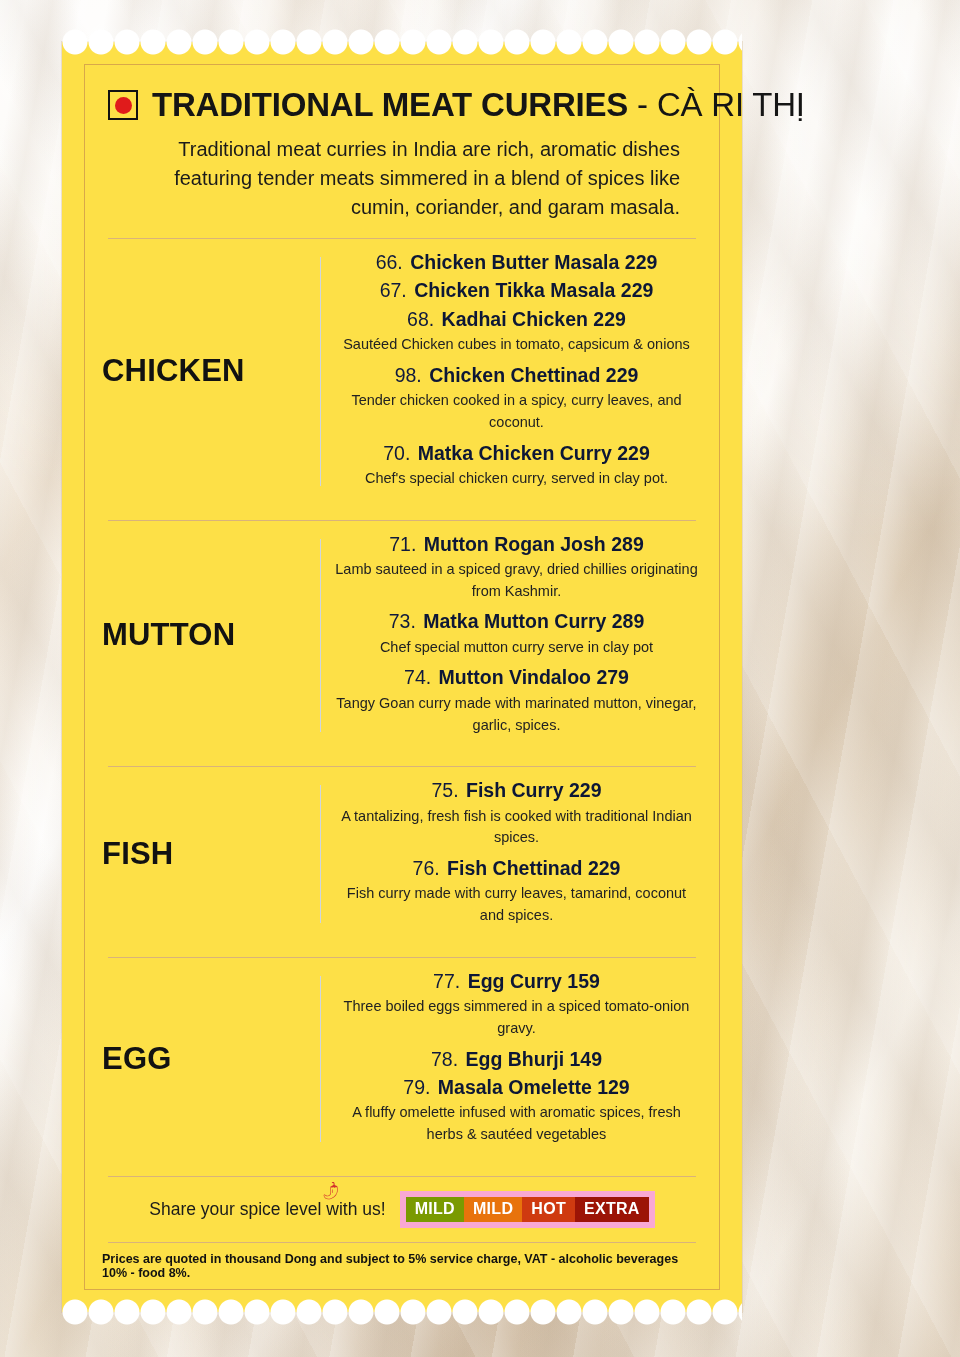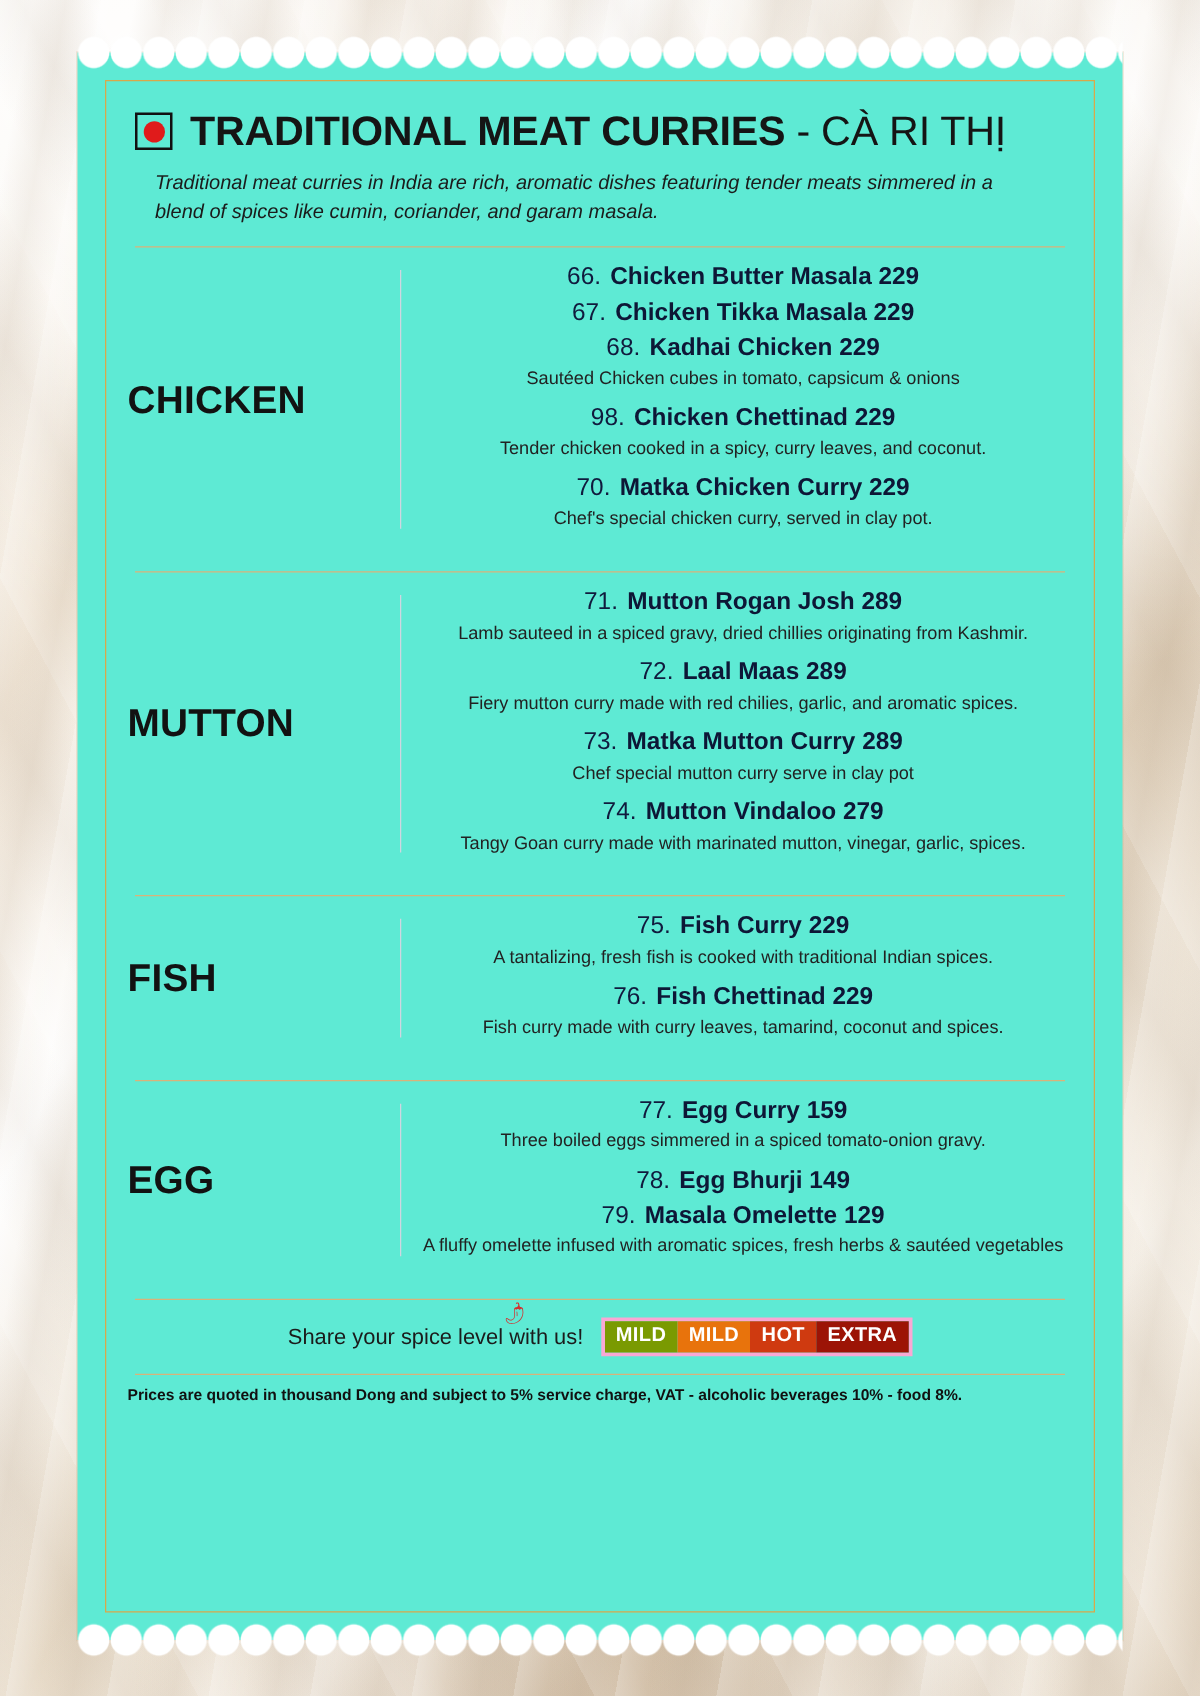"TRADITIONAL MEAT CURRIES - CÀ" .card { background: #5eead4 -> #fde047; width: 836px -> 680px }
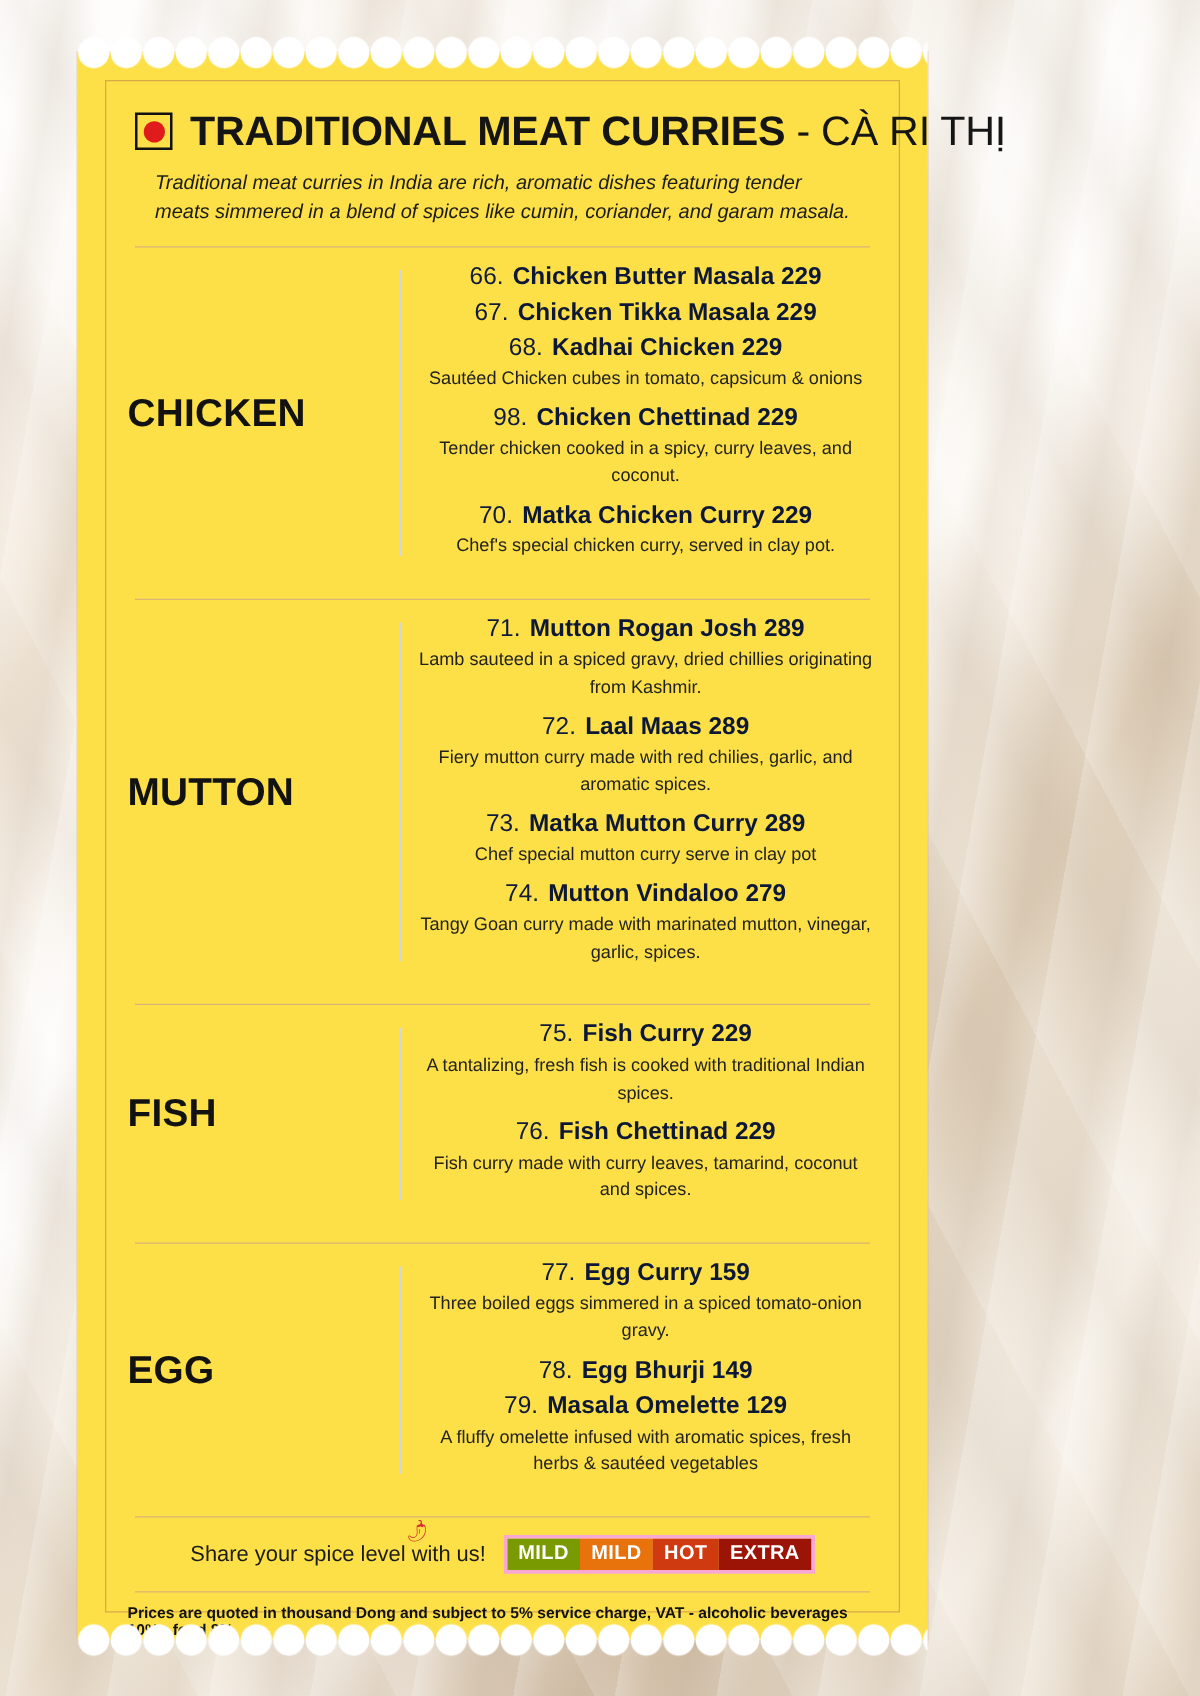"Traditional meat curries in India" .subtitle { font-size: 16px -> 20px; font-style: italic -> none; text-align: left -> right }
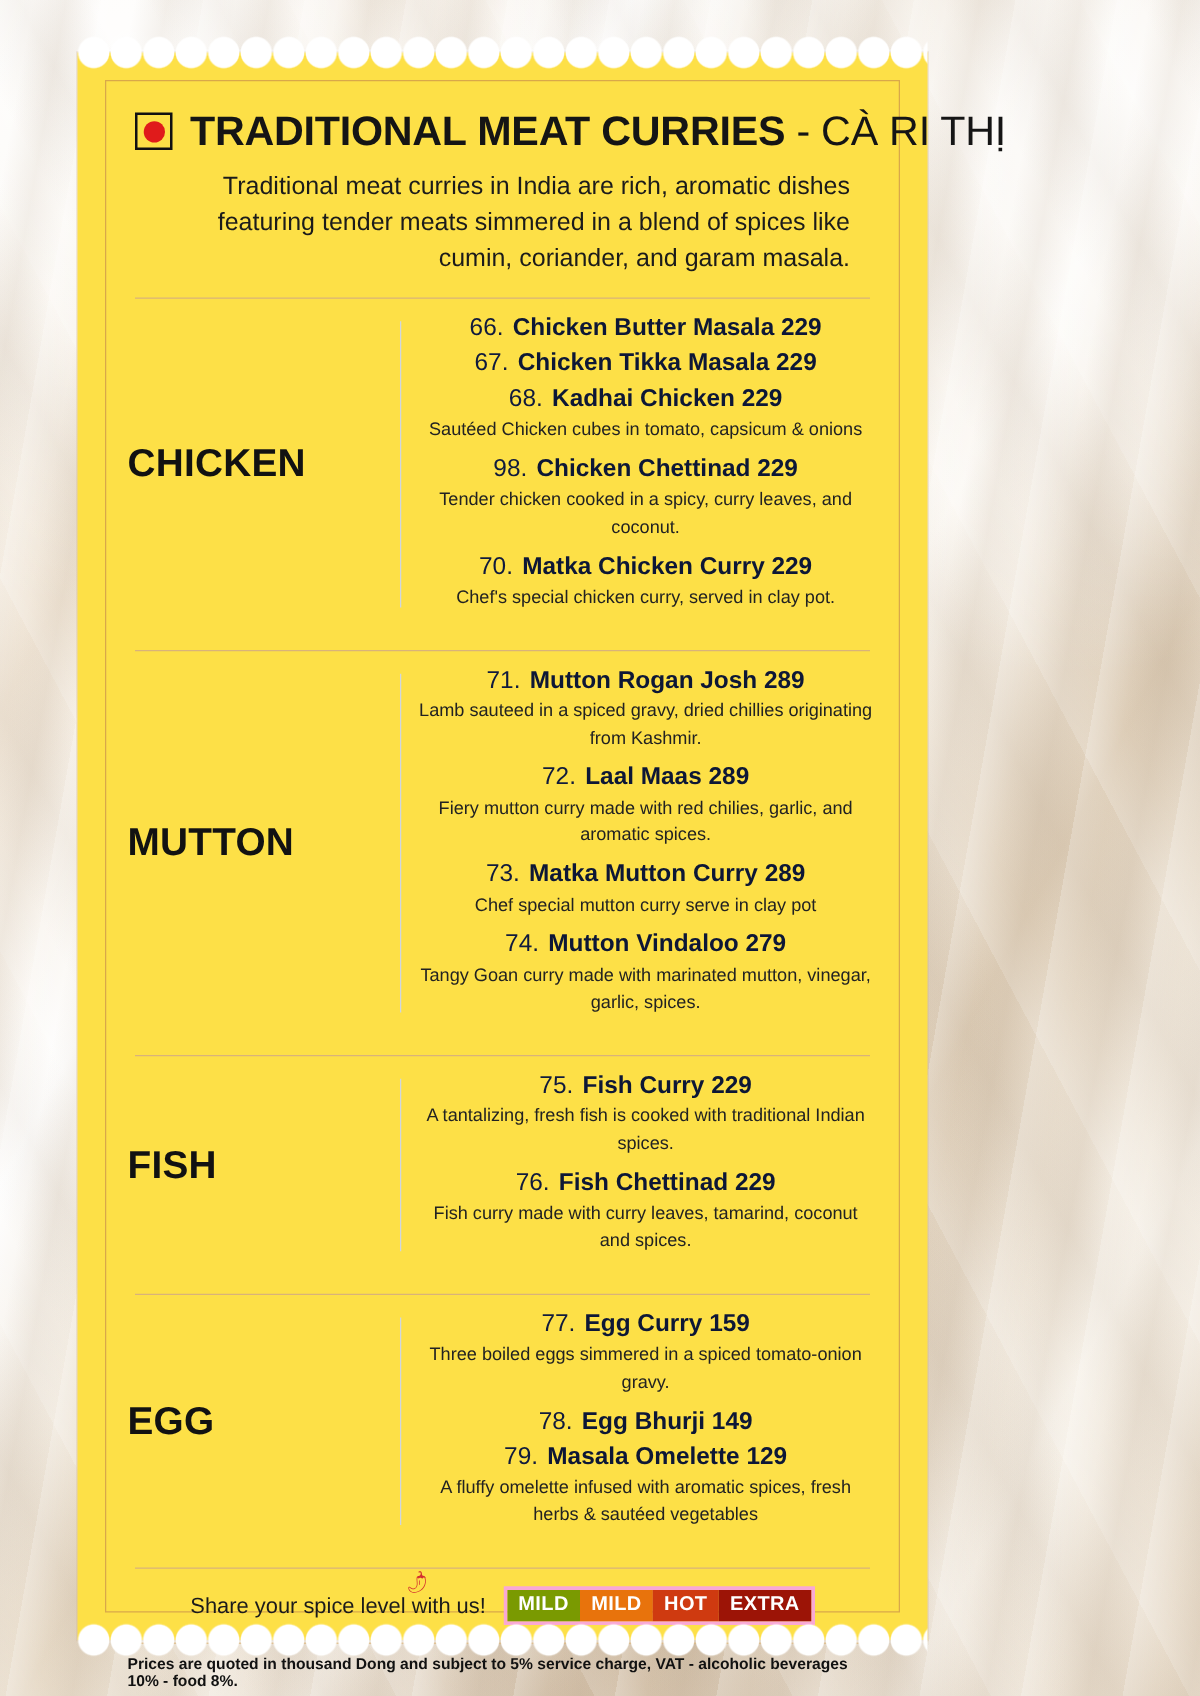"72. Laal Maas 289" div.item { html: <div> <div><span>72.</span><span> Laal Maas</span> <span>289</span></div> <div>Fiery mutton curry made with red chilies, garlic, and aromatic spices.</div> </div> -> none }
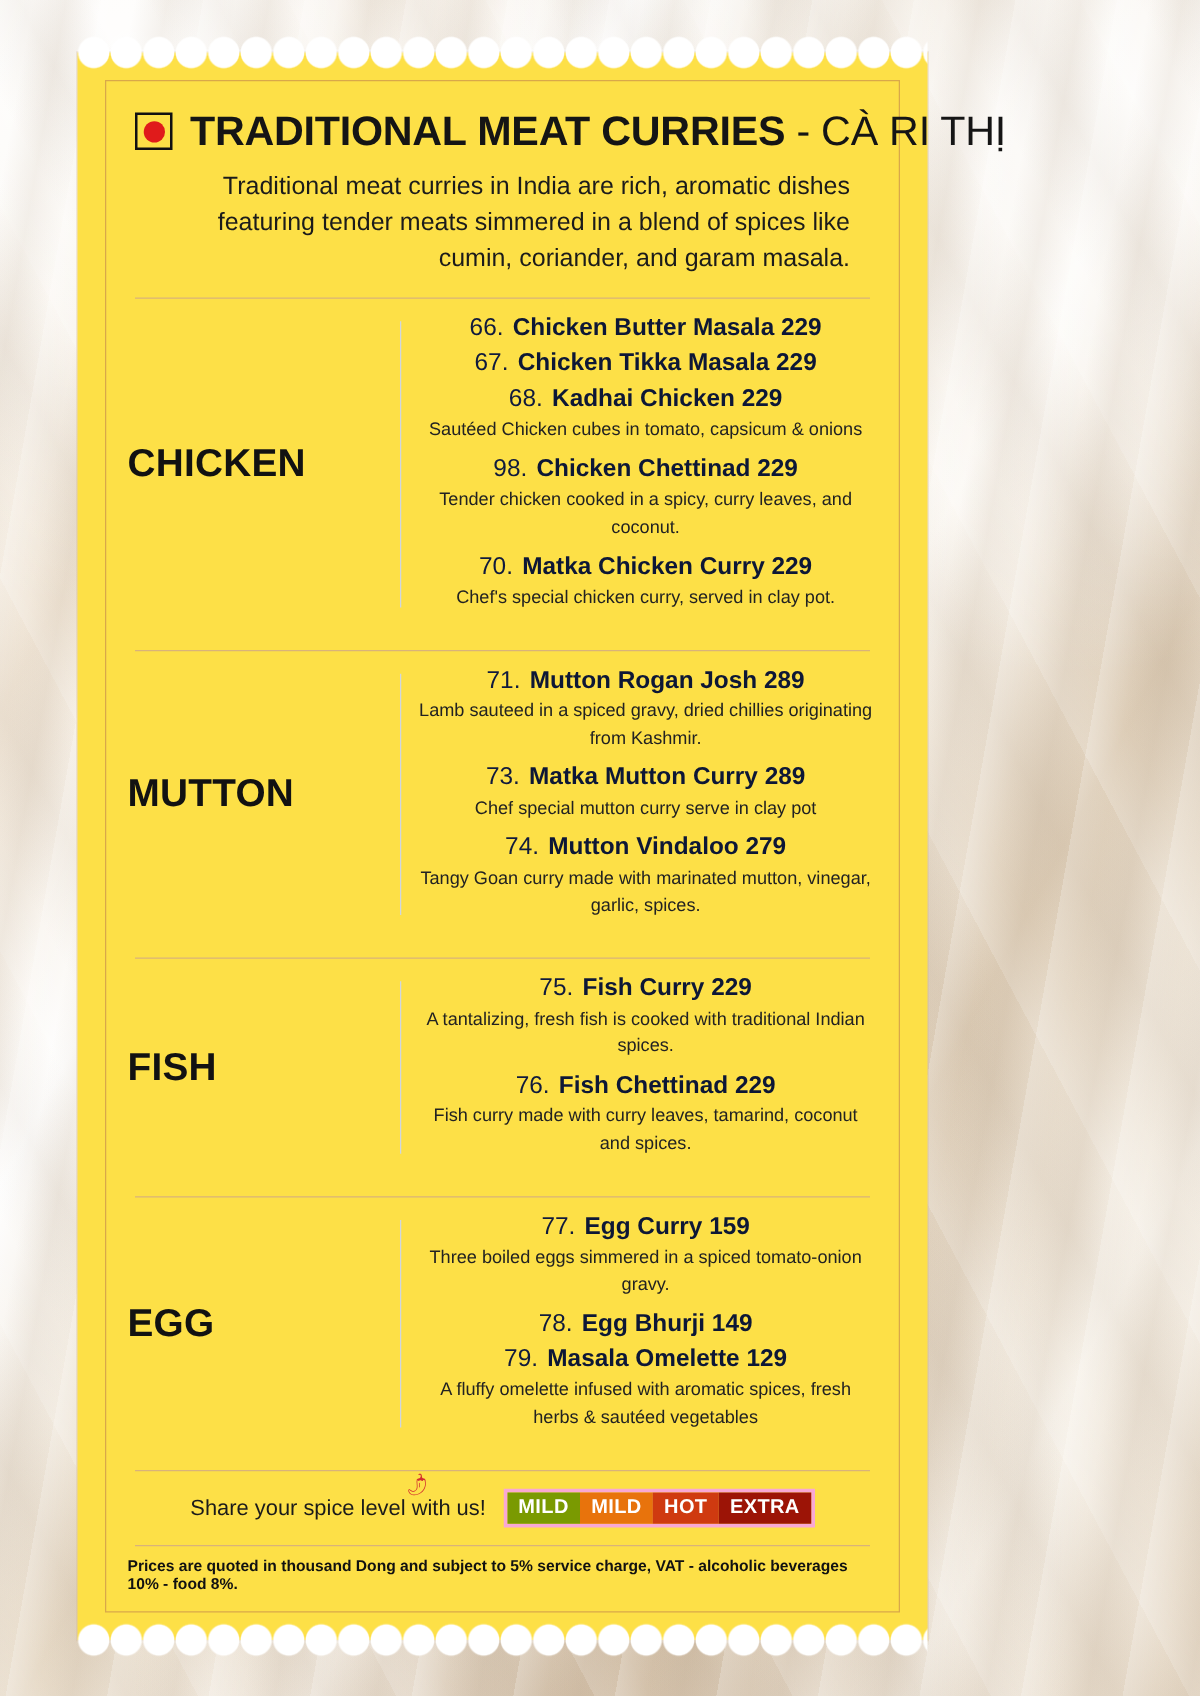"MILD" .spice-scale { border: 3px solid #f9a8d4 -> 6px solid #f9a8d4 }
